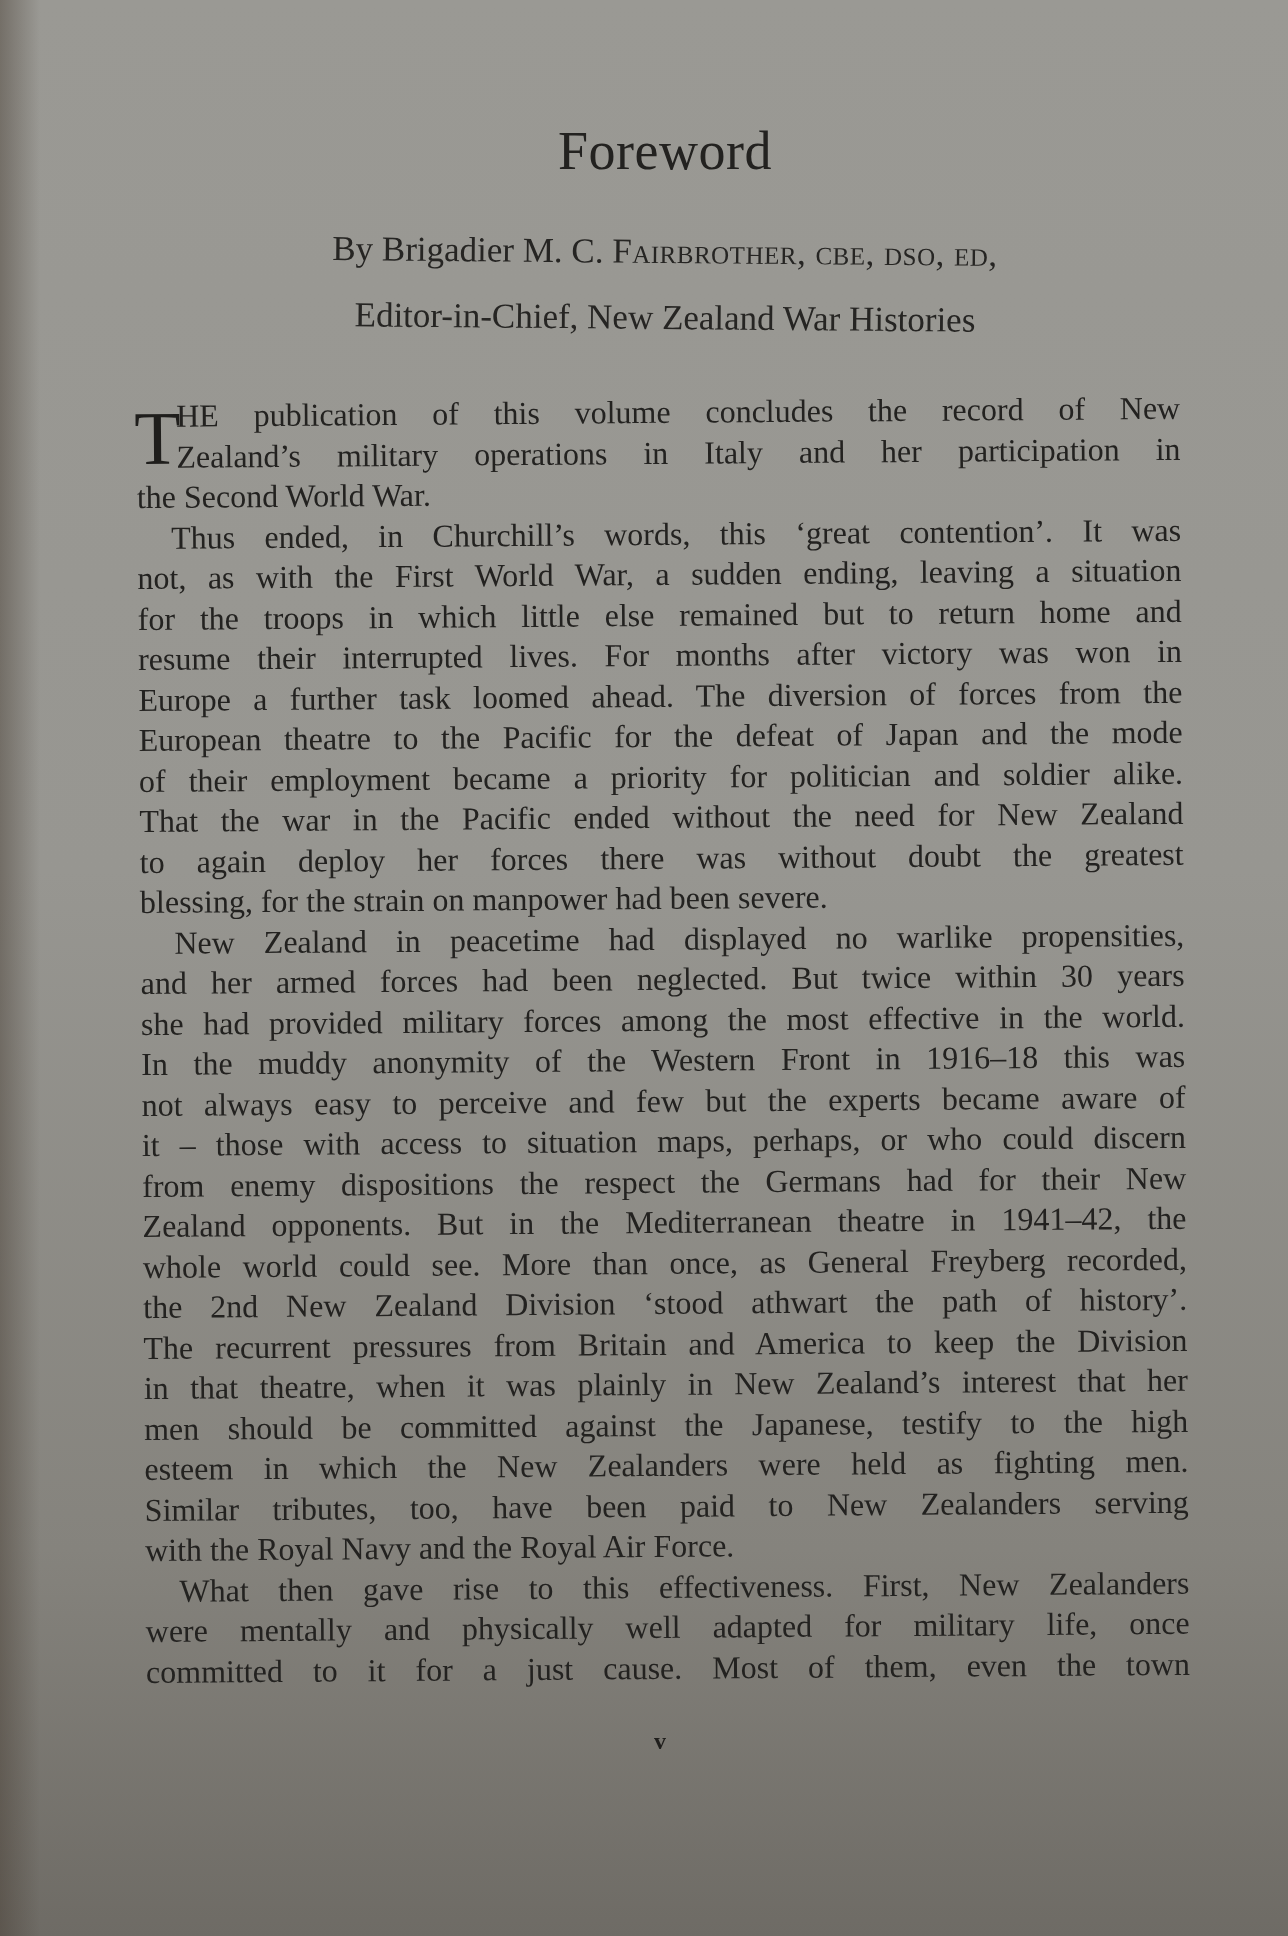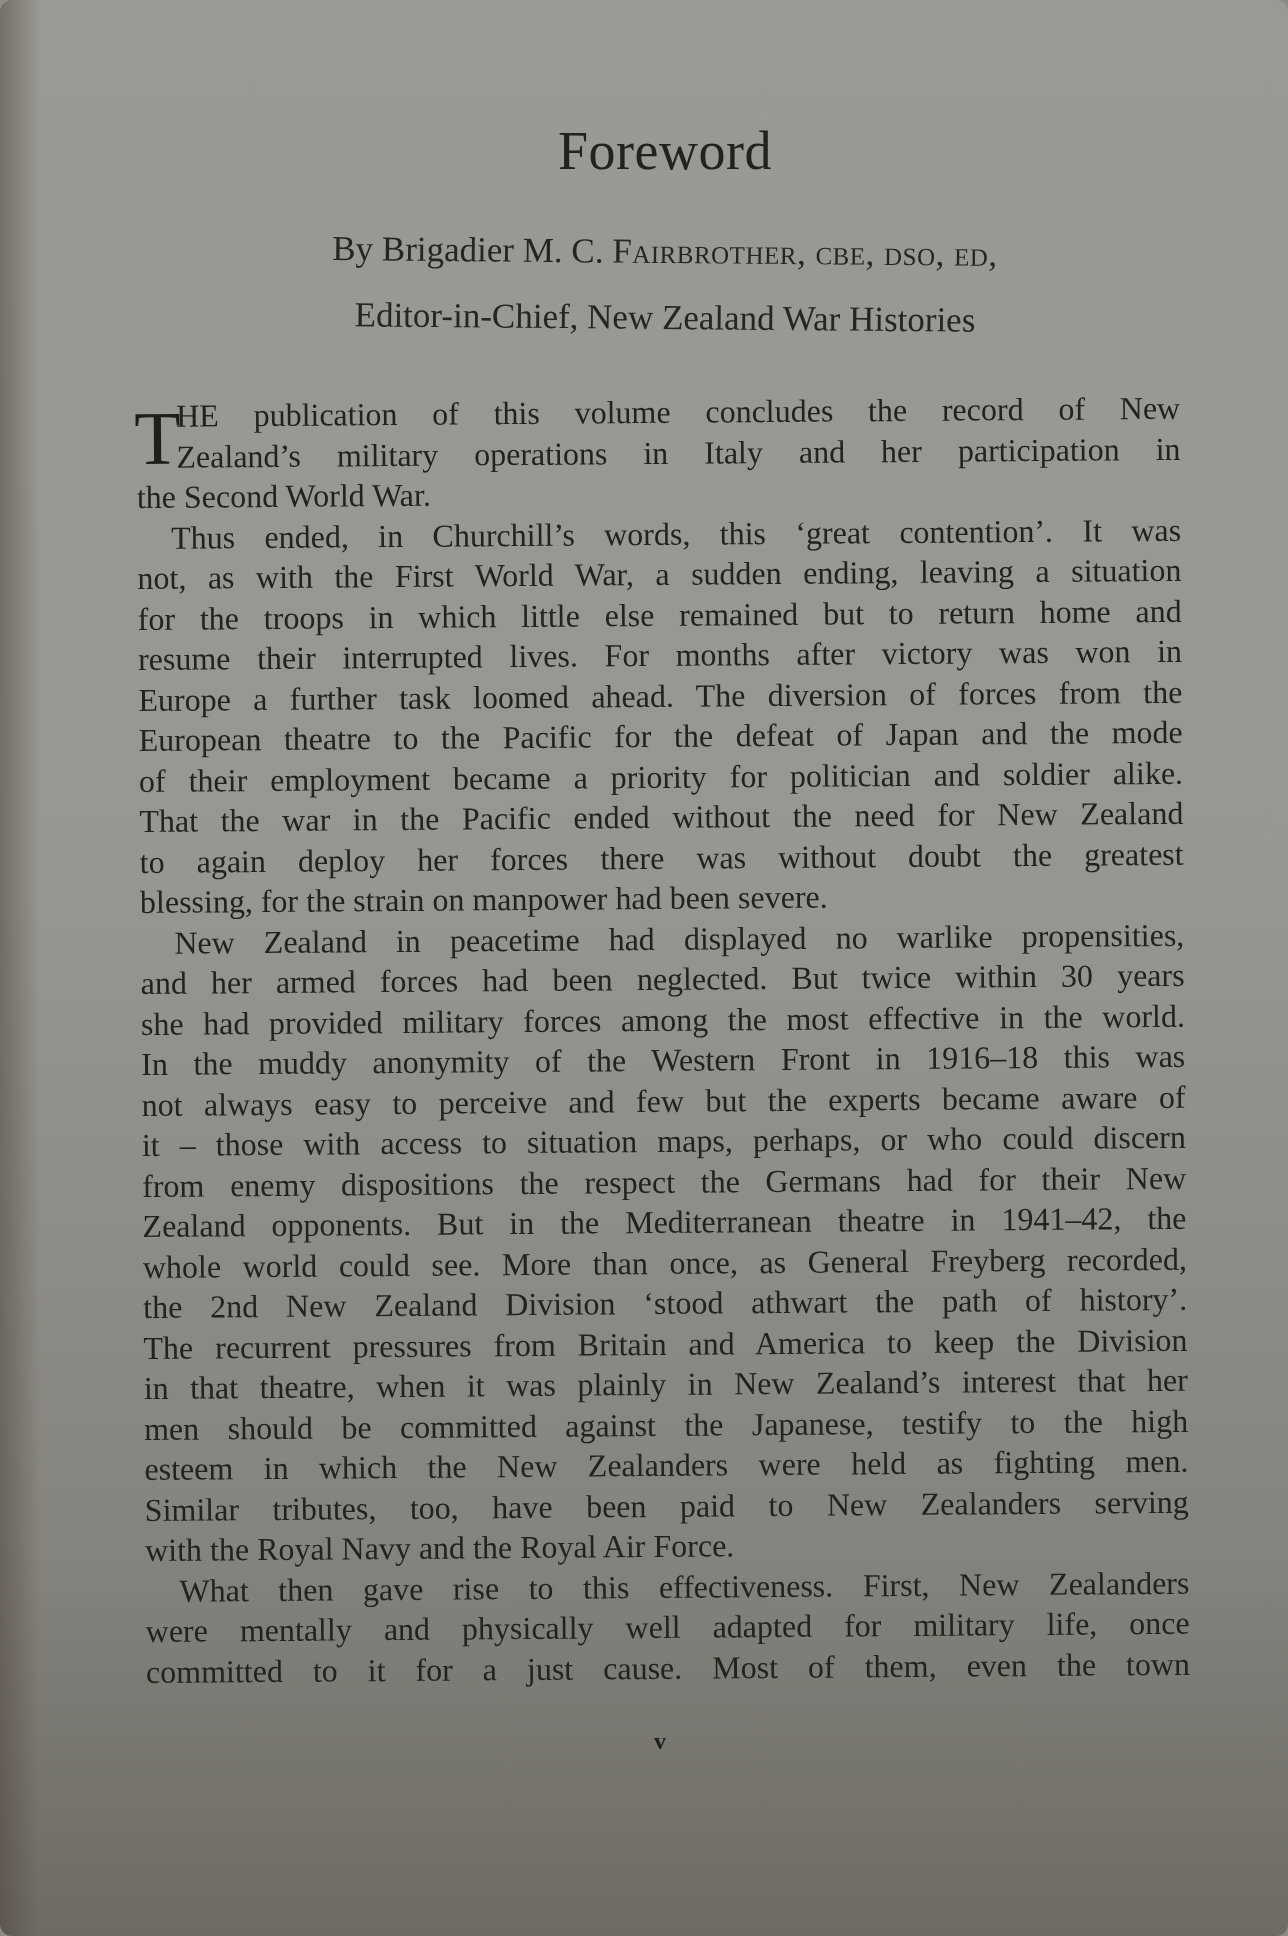"Foreword" .page { border-radius: 12px -> none }
